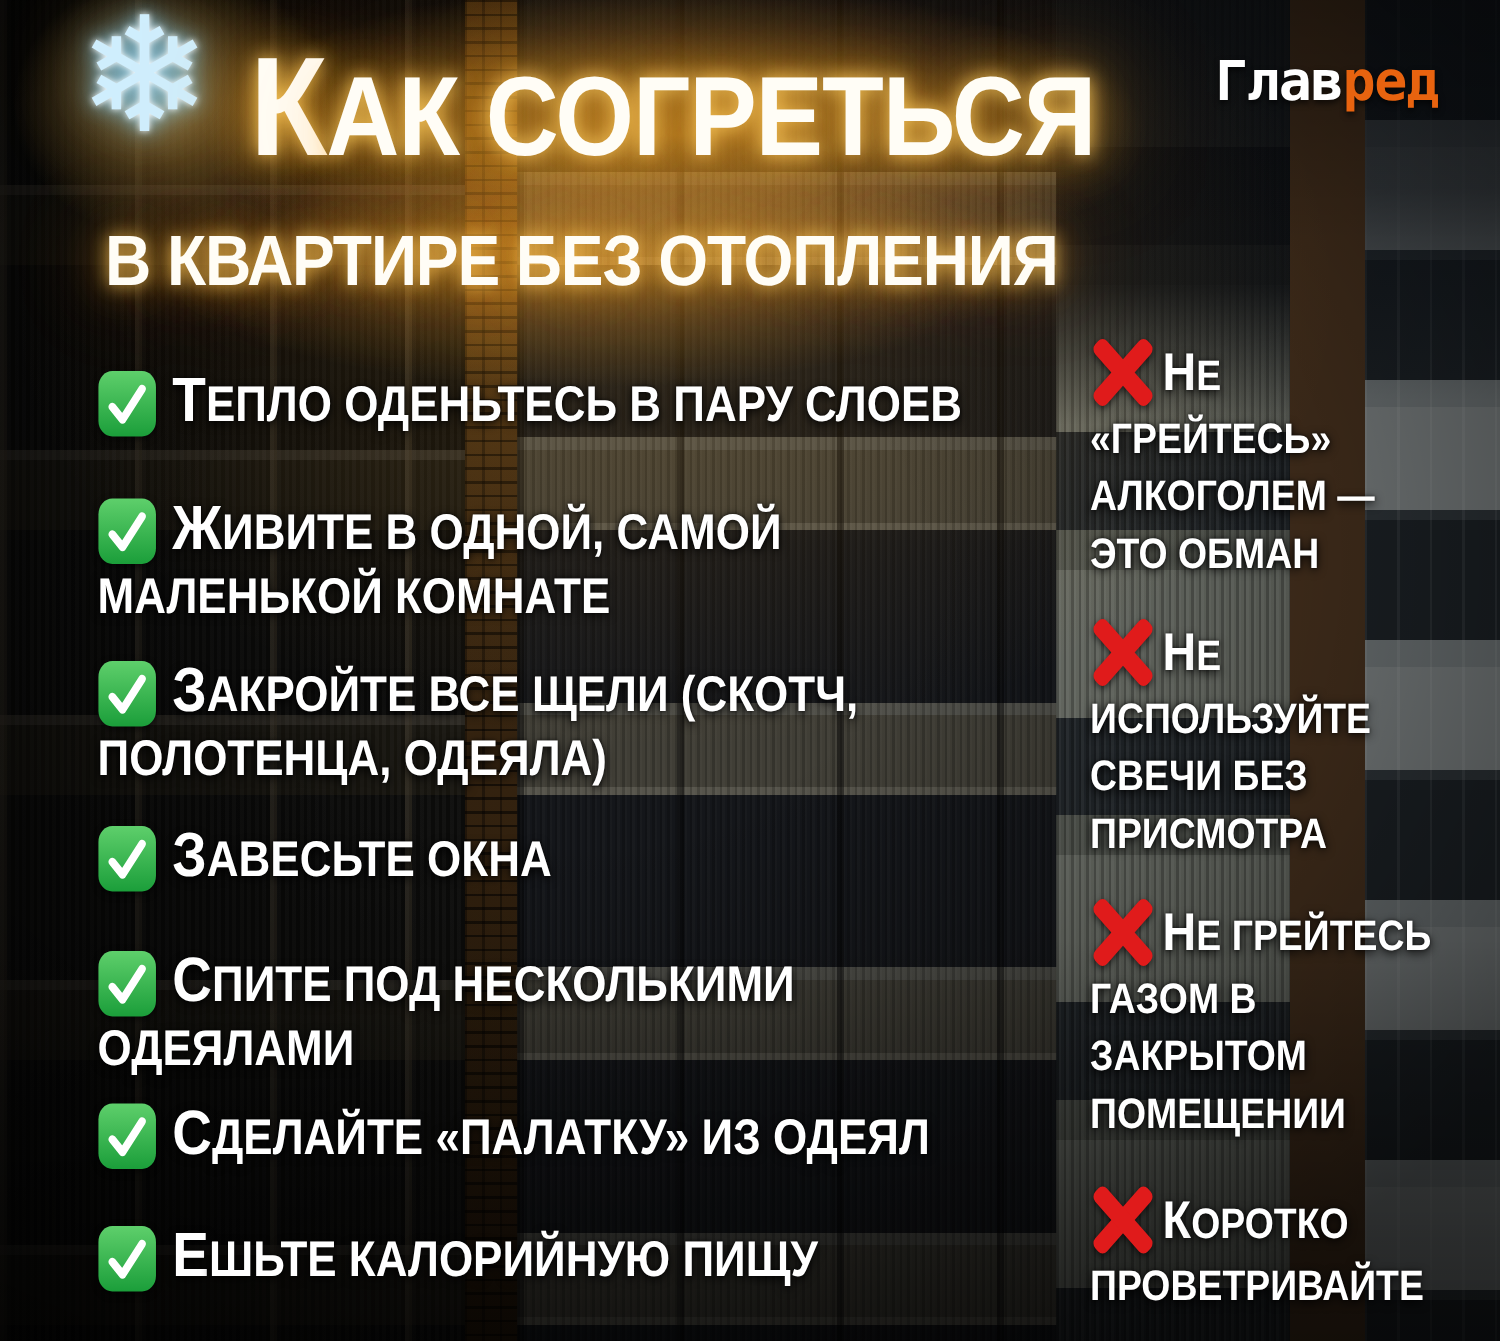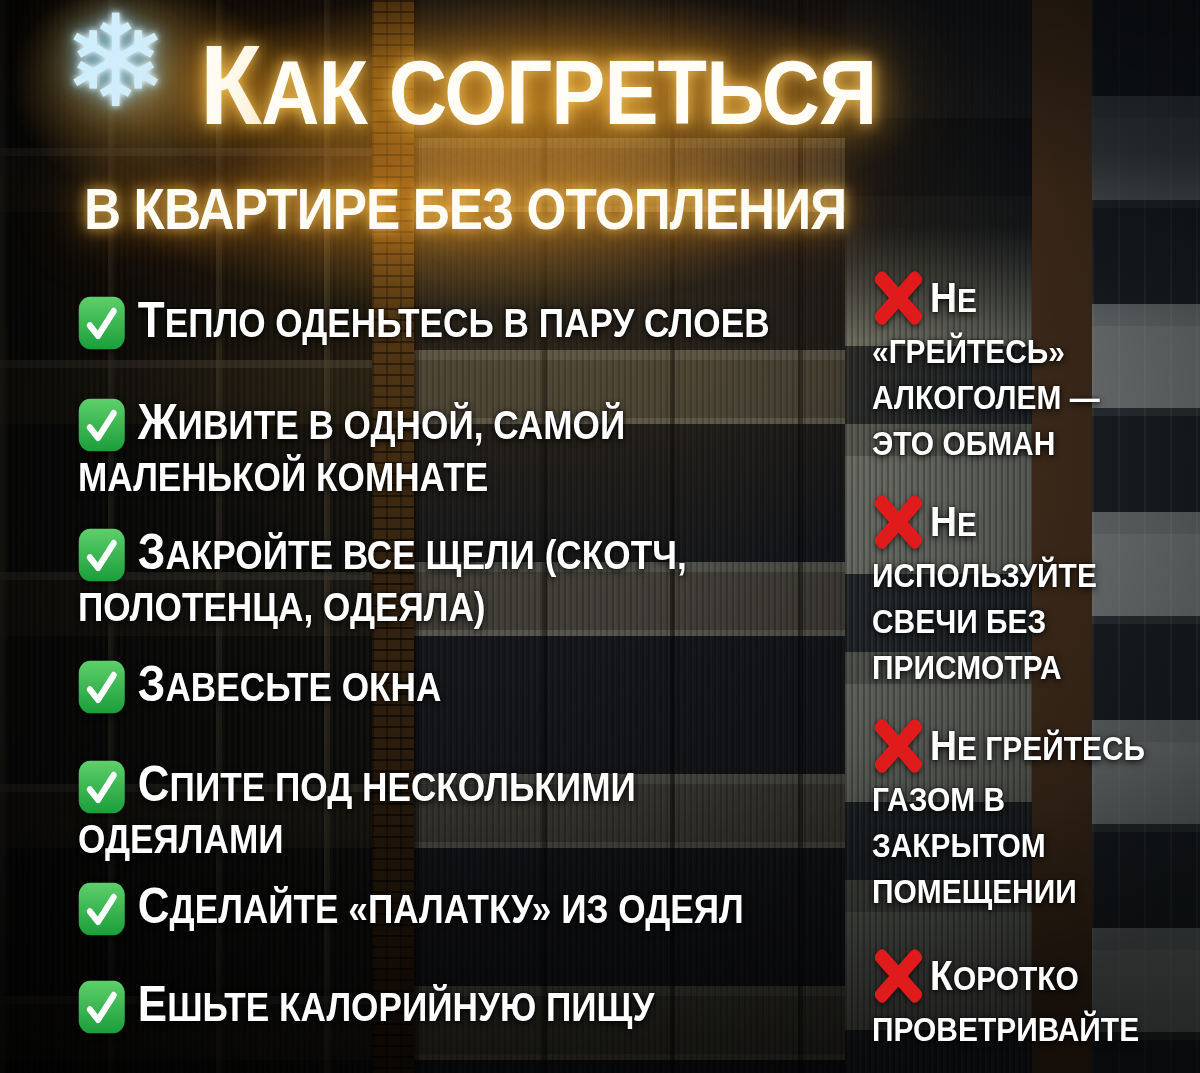"Главред" div.brand { html: none -> <div><span>Глав</span><span>ред</span></div> }
